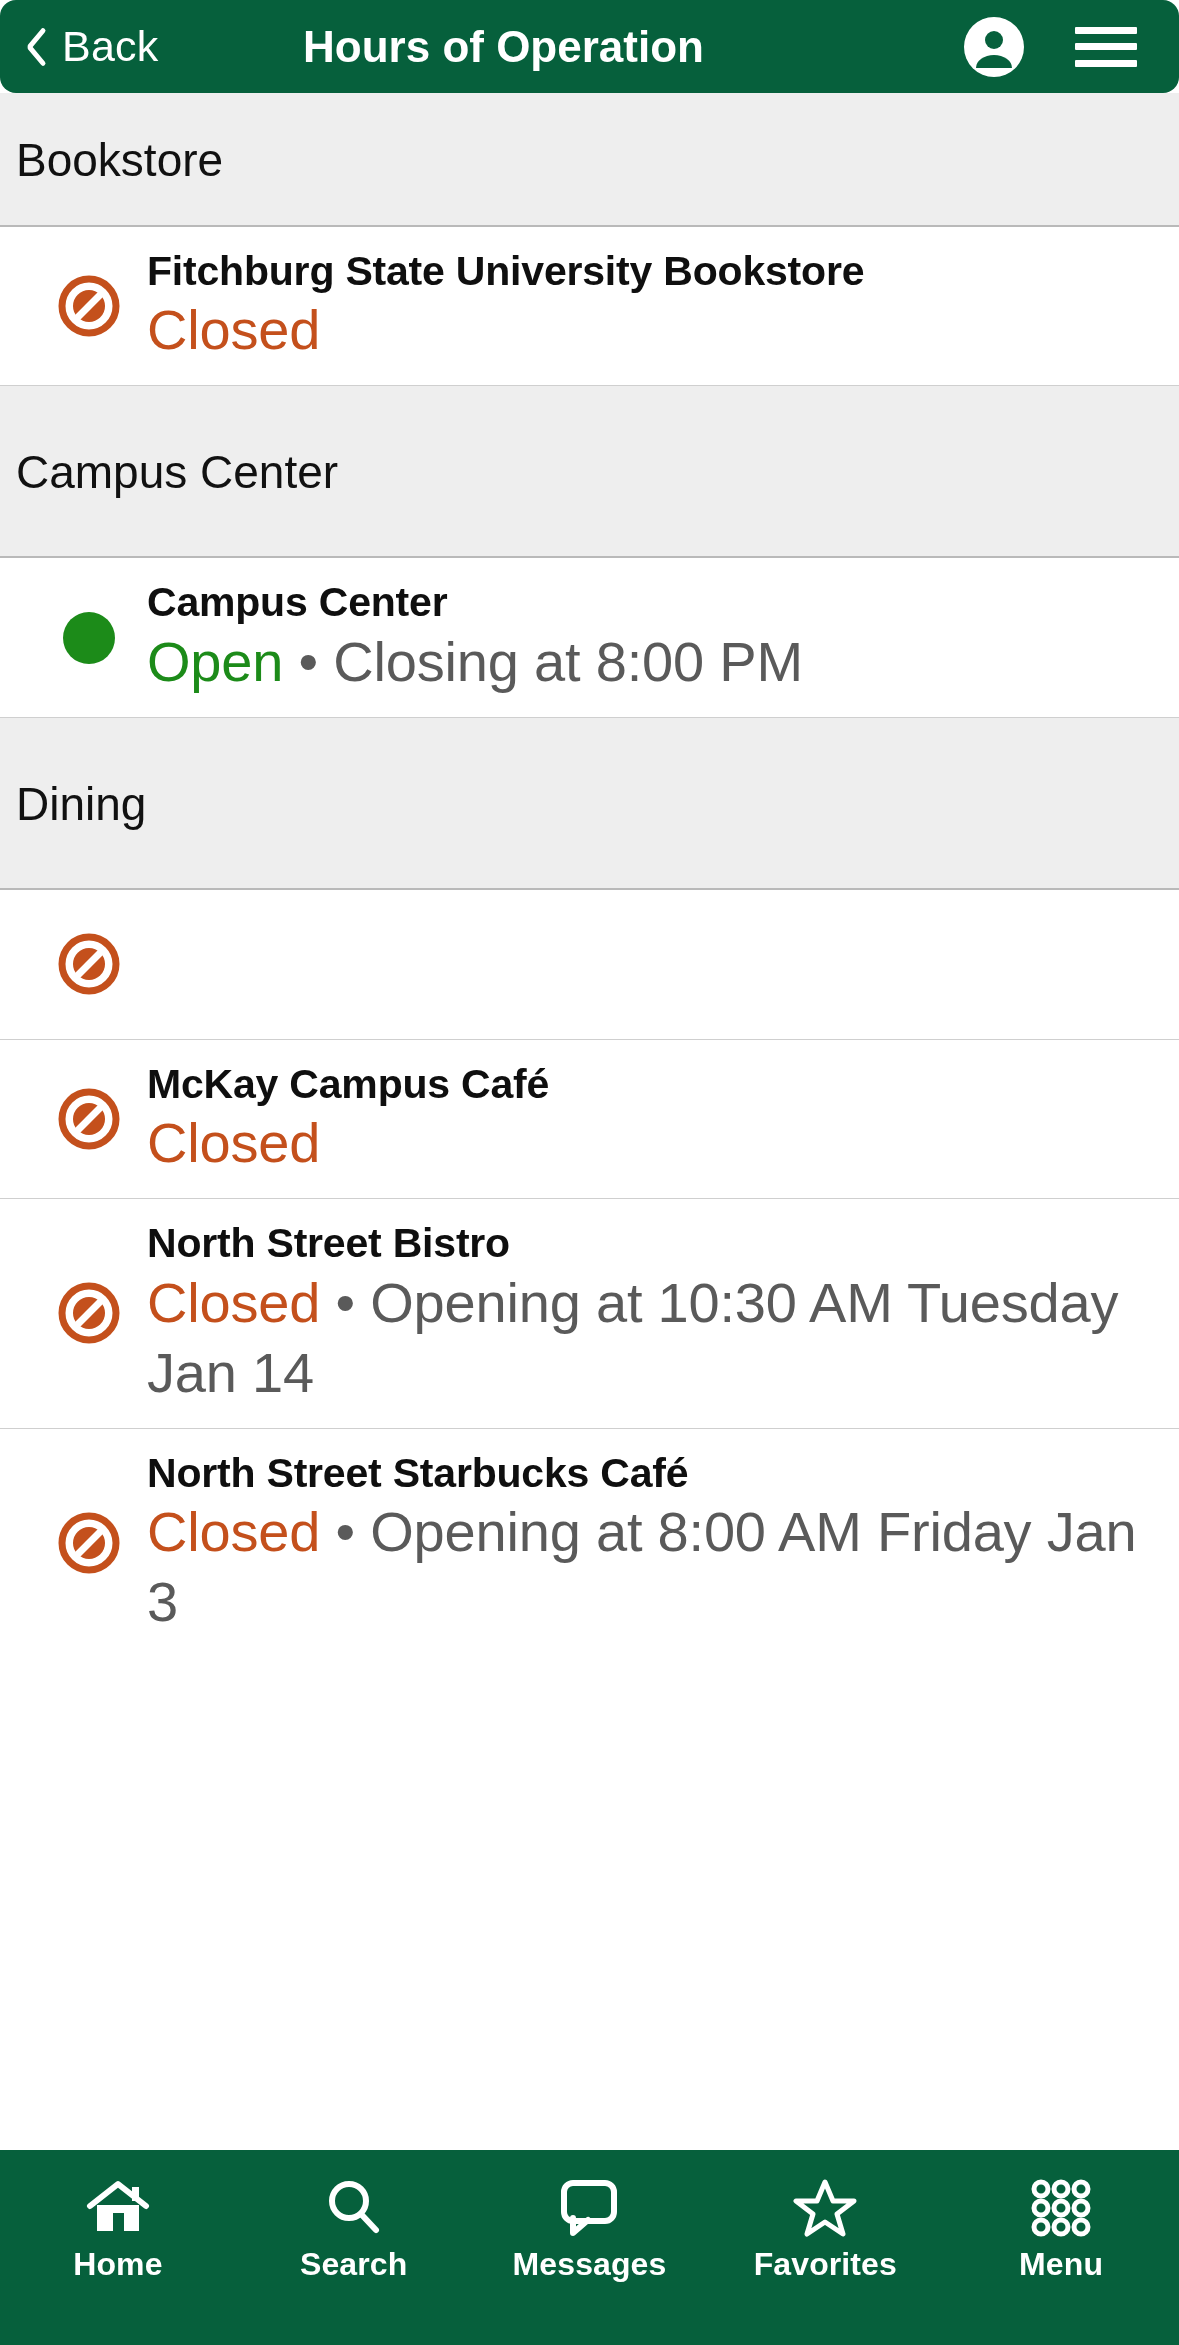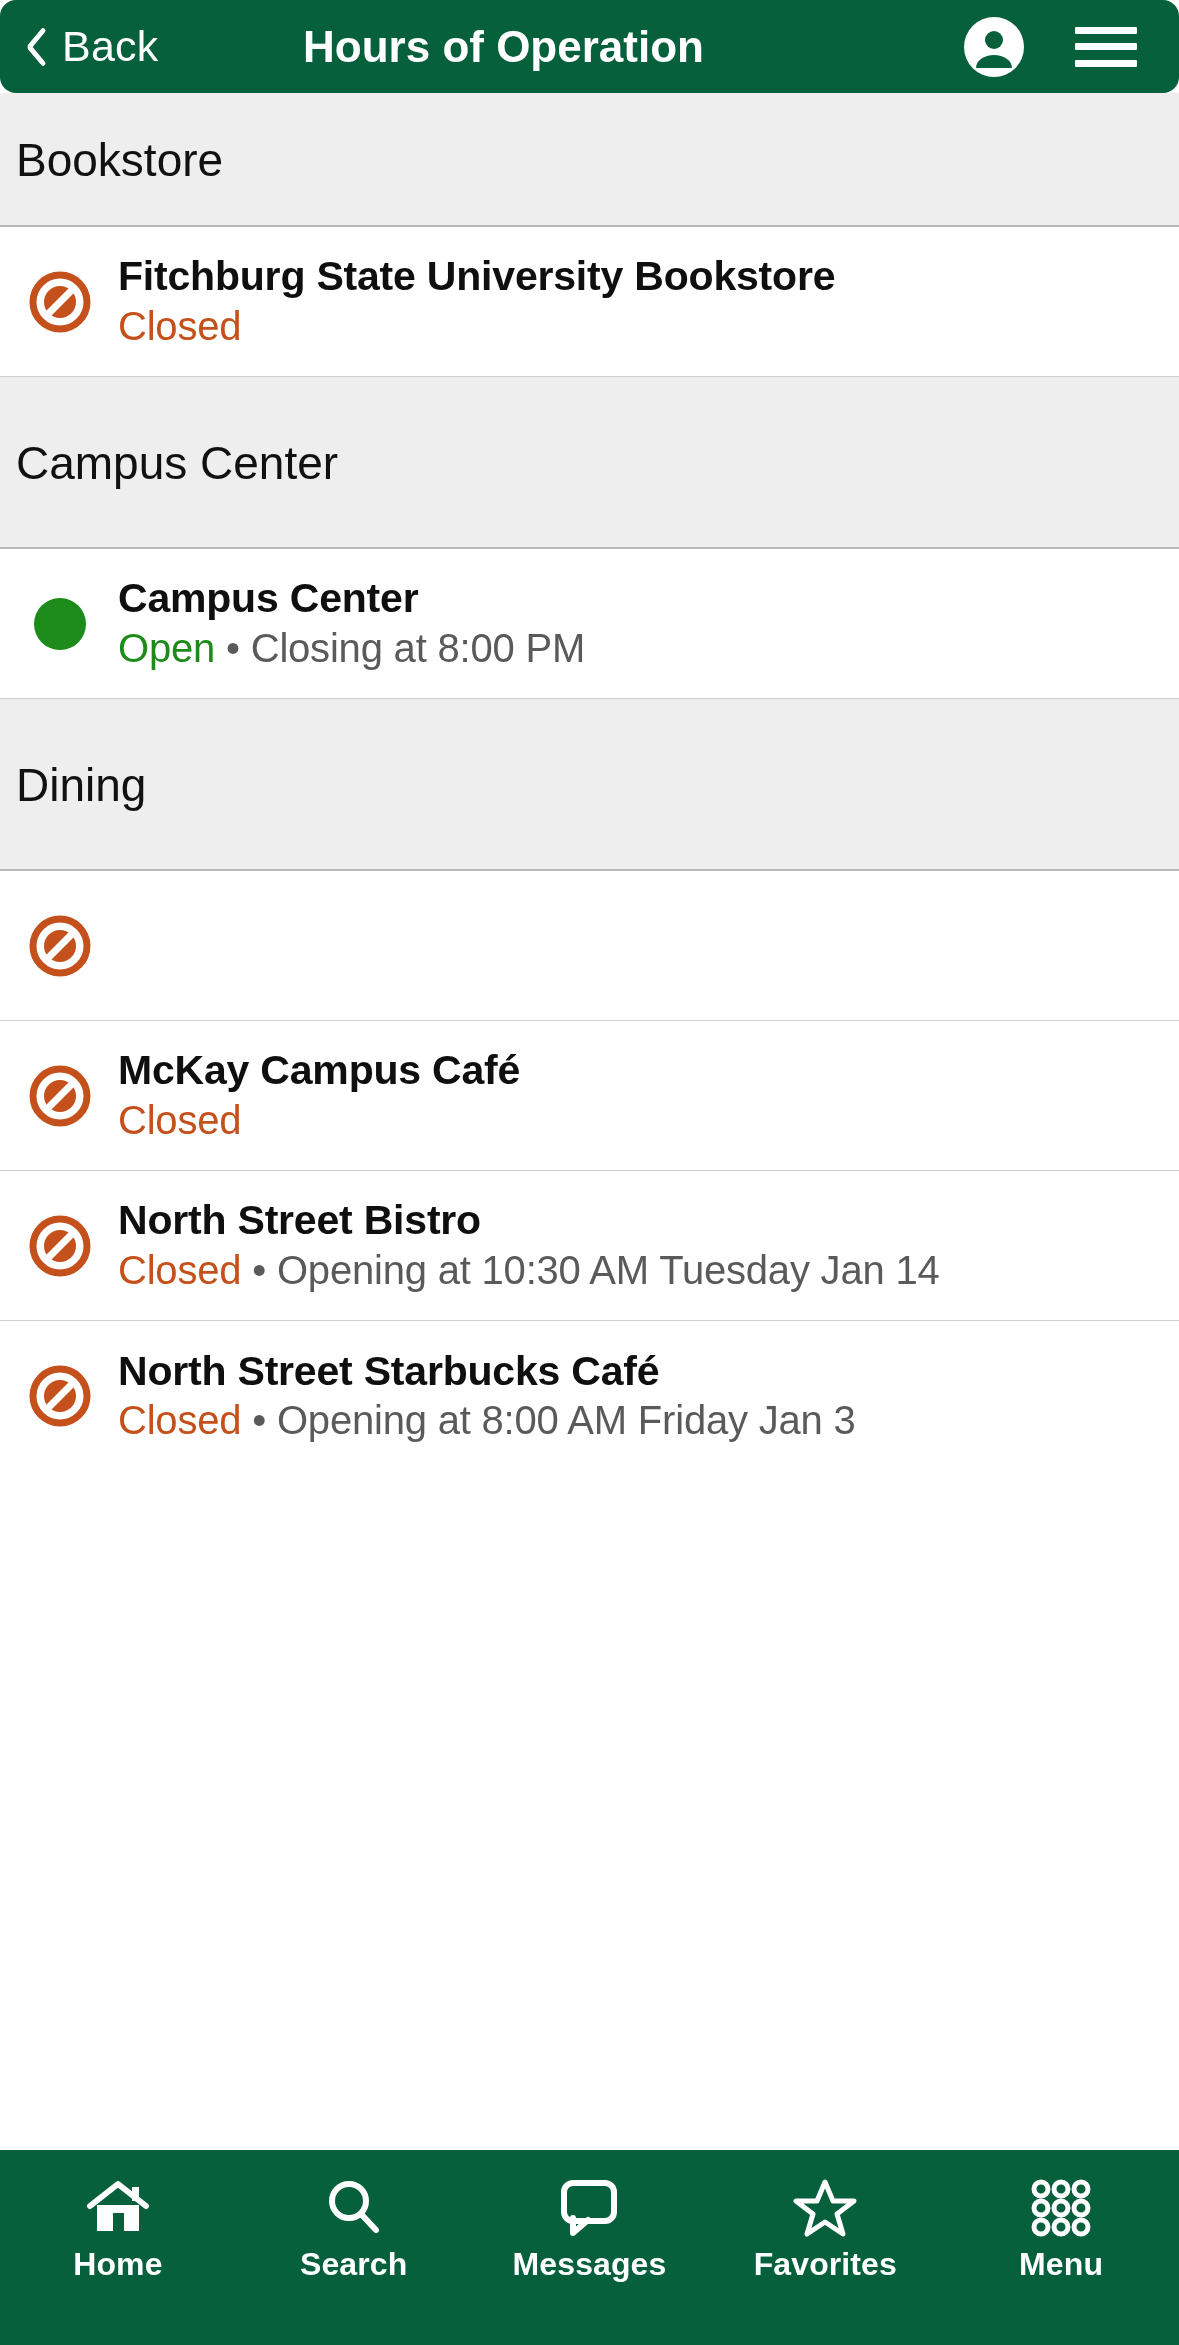"Fitchburg State University Bookstore" .row { padding: 20px 30px 20px 16px -> 20px 30px 20px 45px }
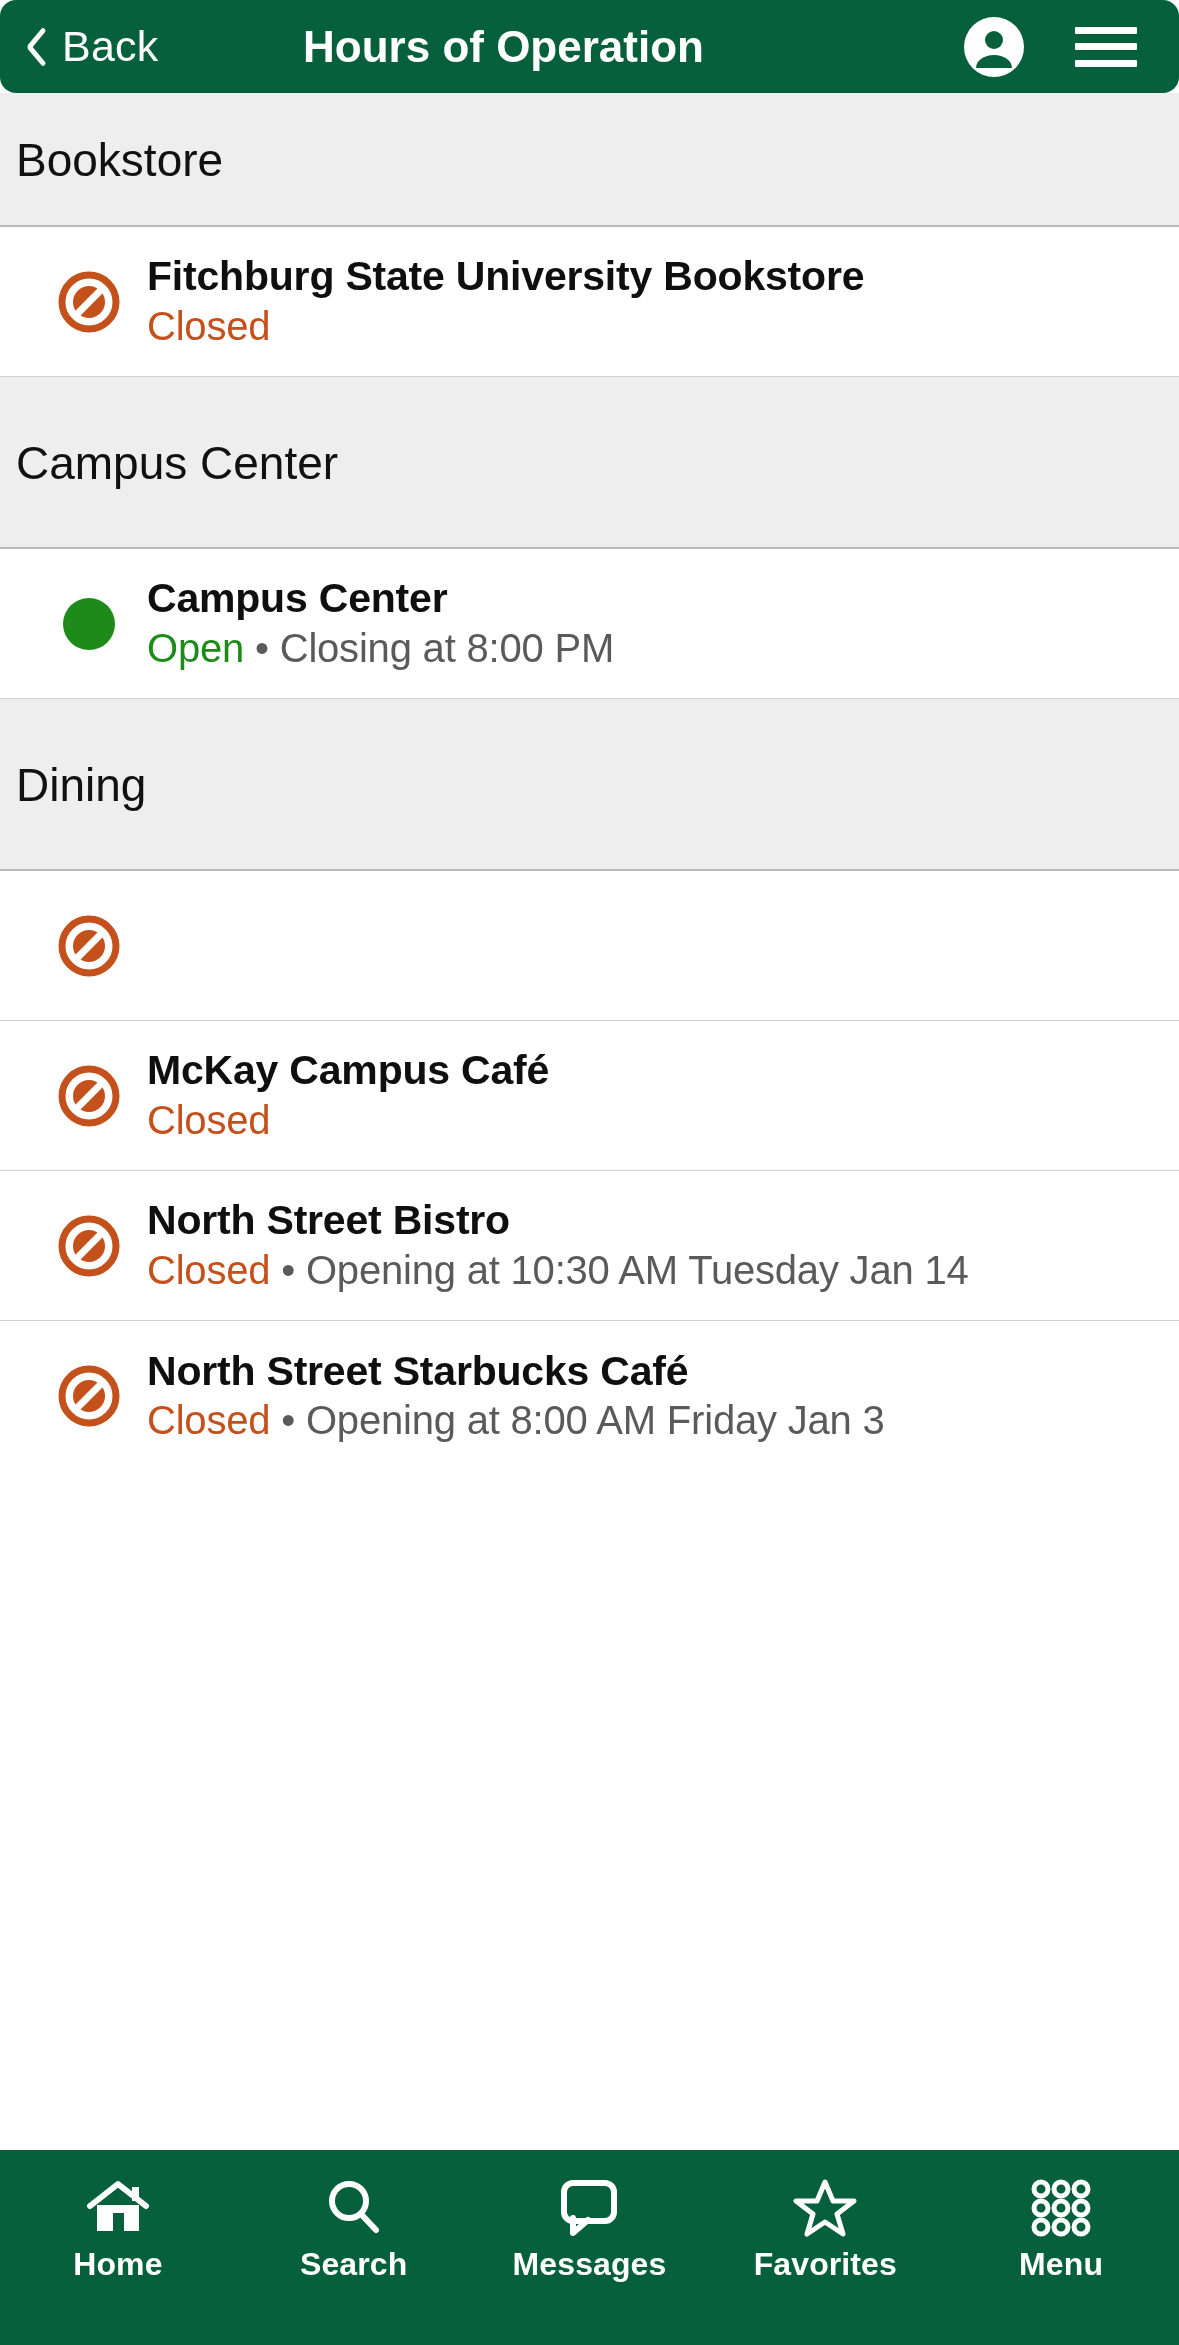"Closed" .row-status { font-size: 40px -> 56px }
